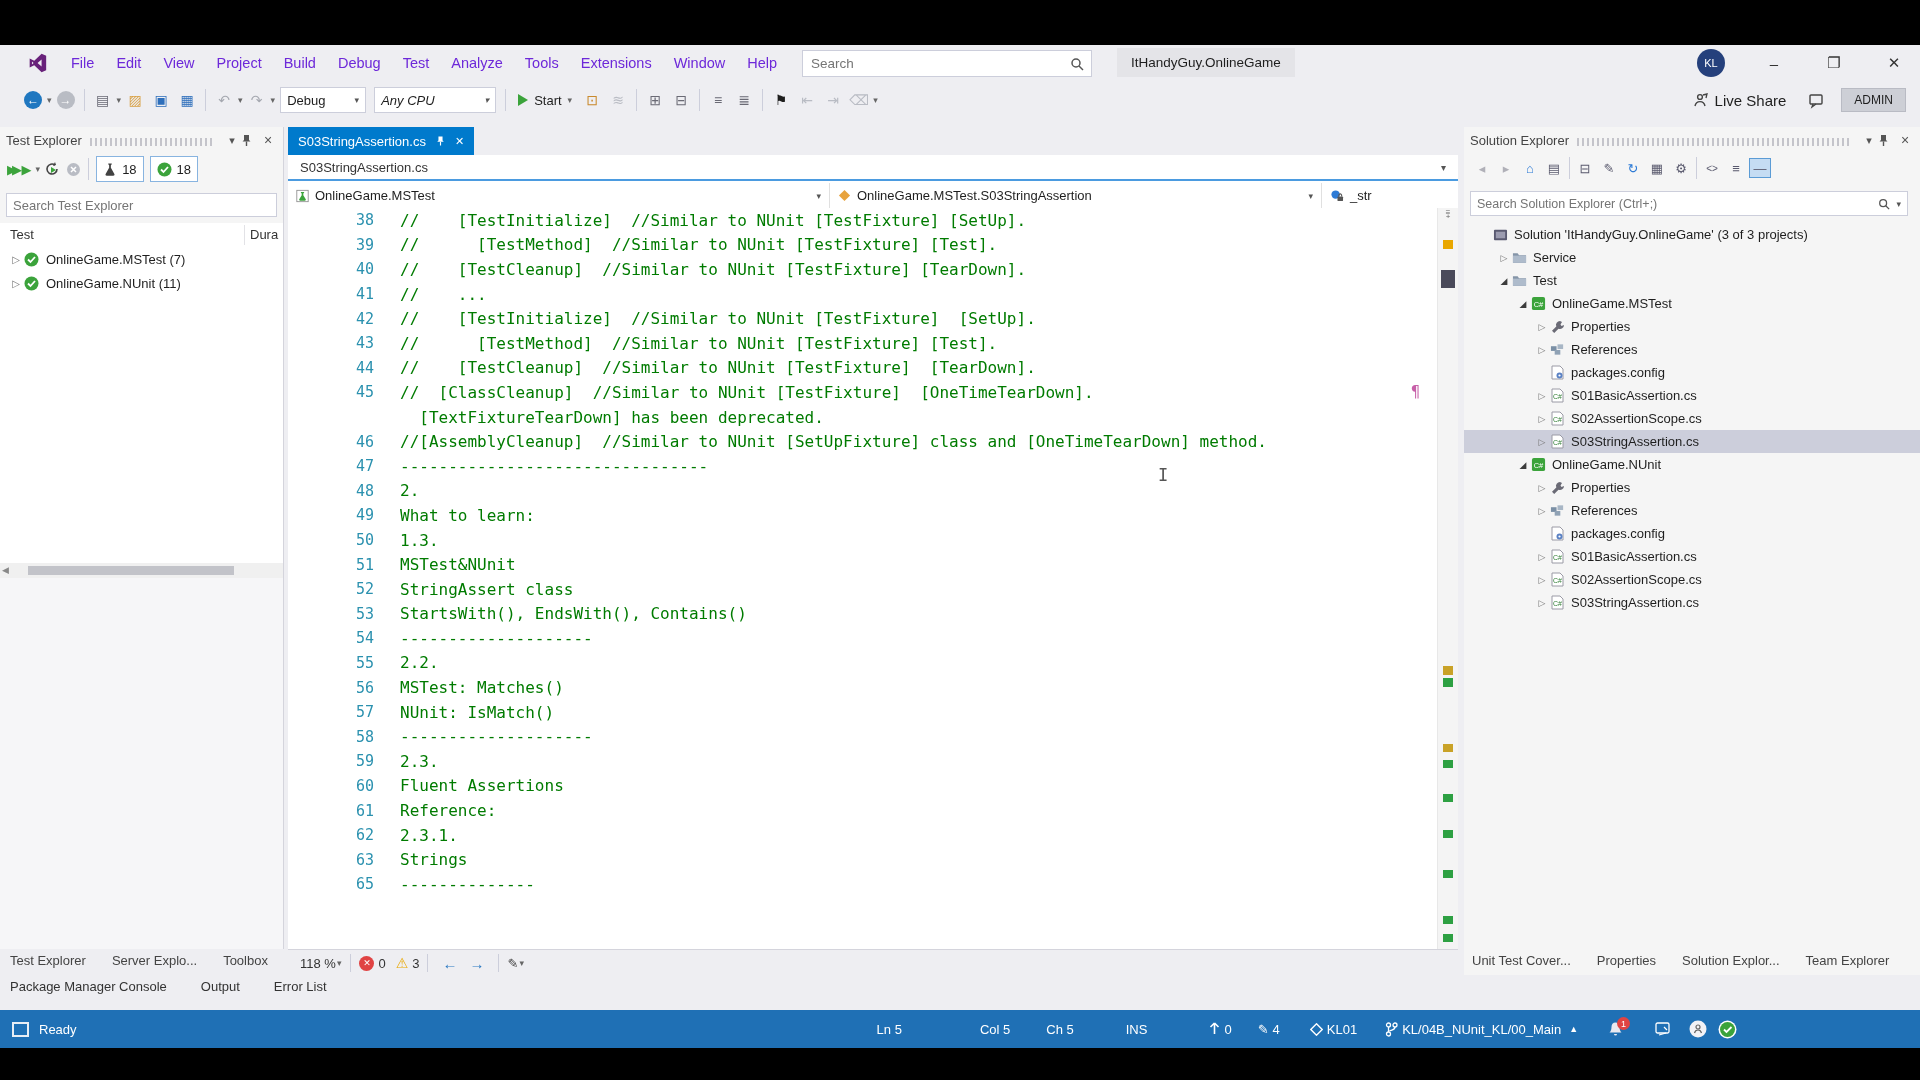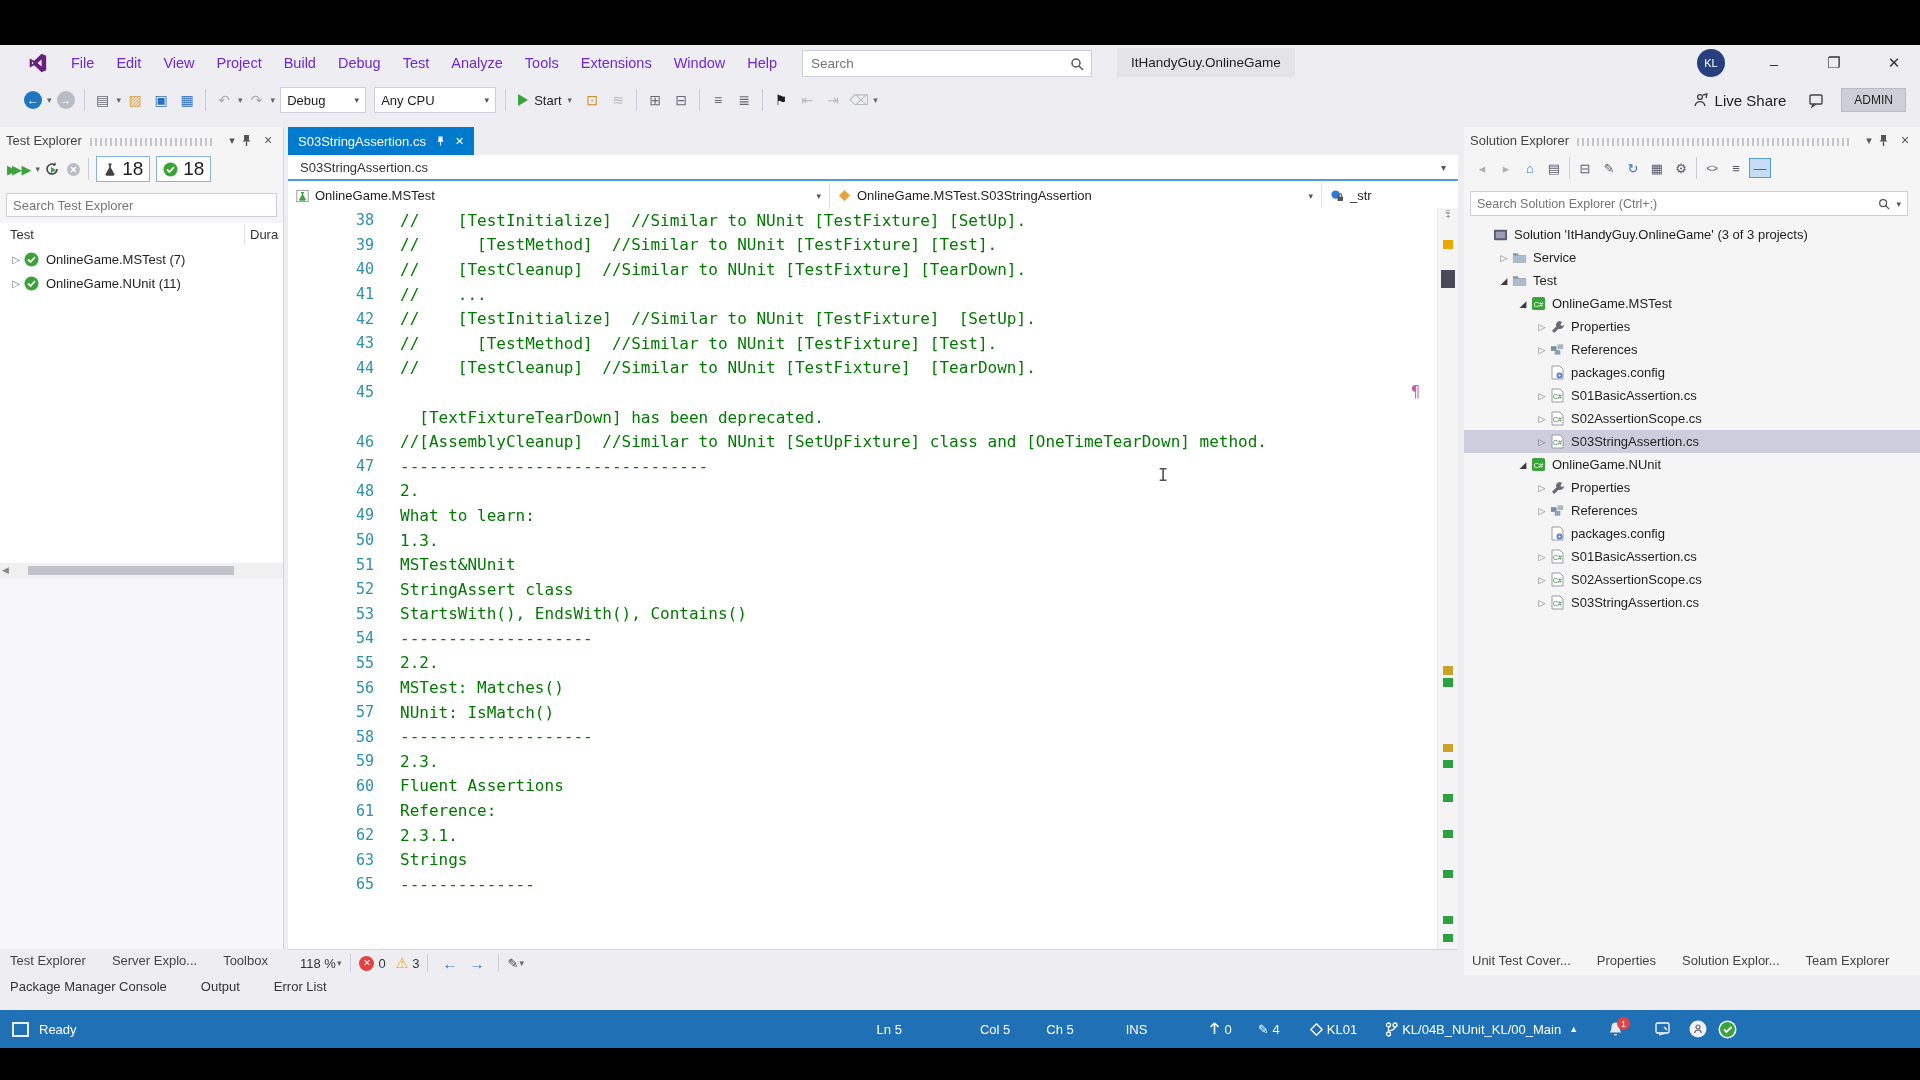"Any CPU" span.combo { font-style: none -> italic }
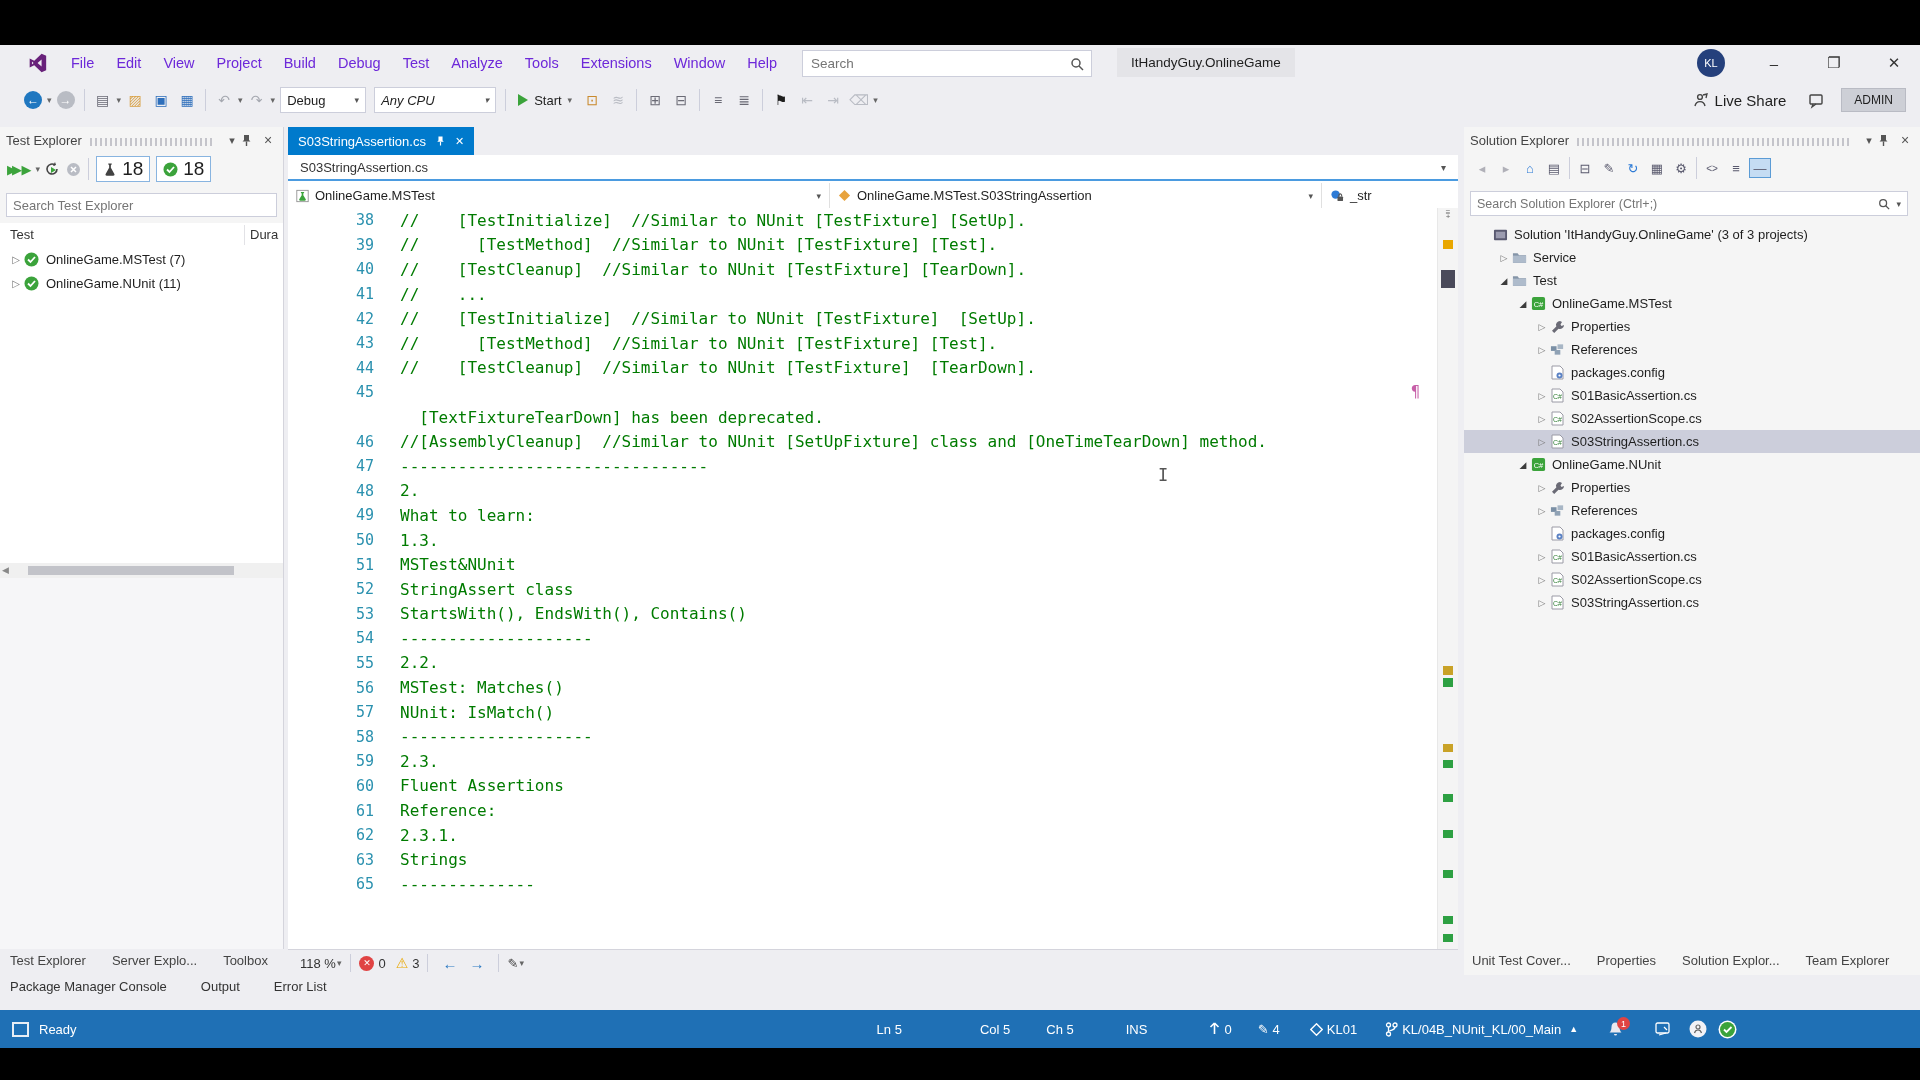"18" .badge-box { font-size: 19px -> 13px }
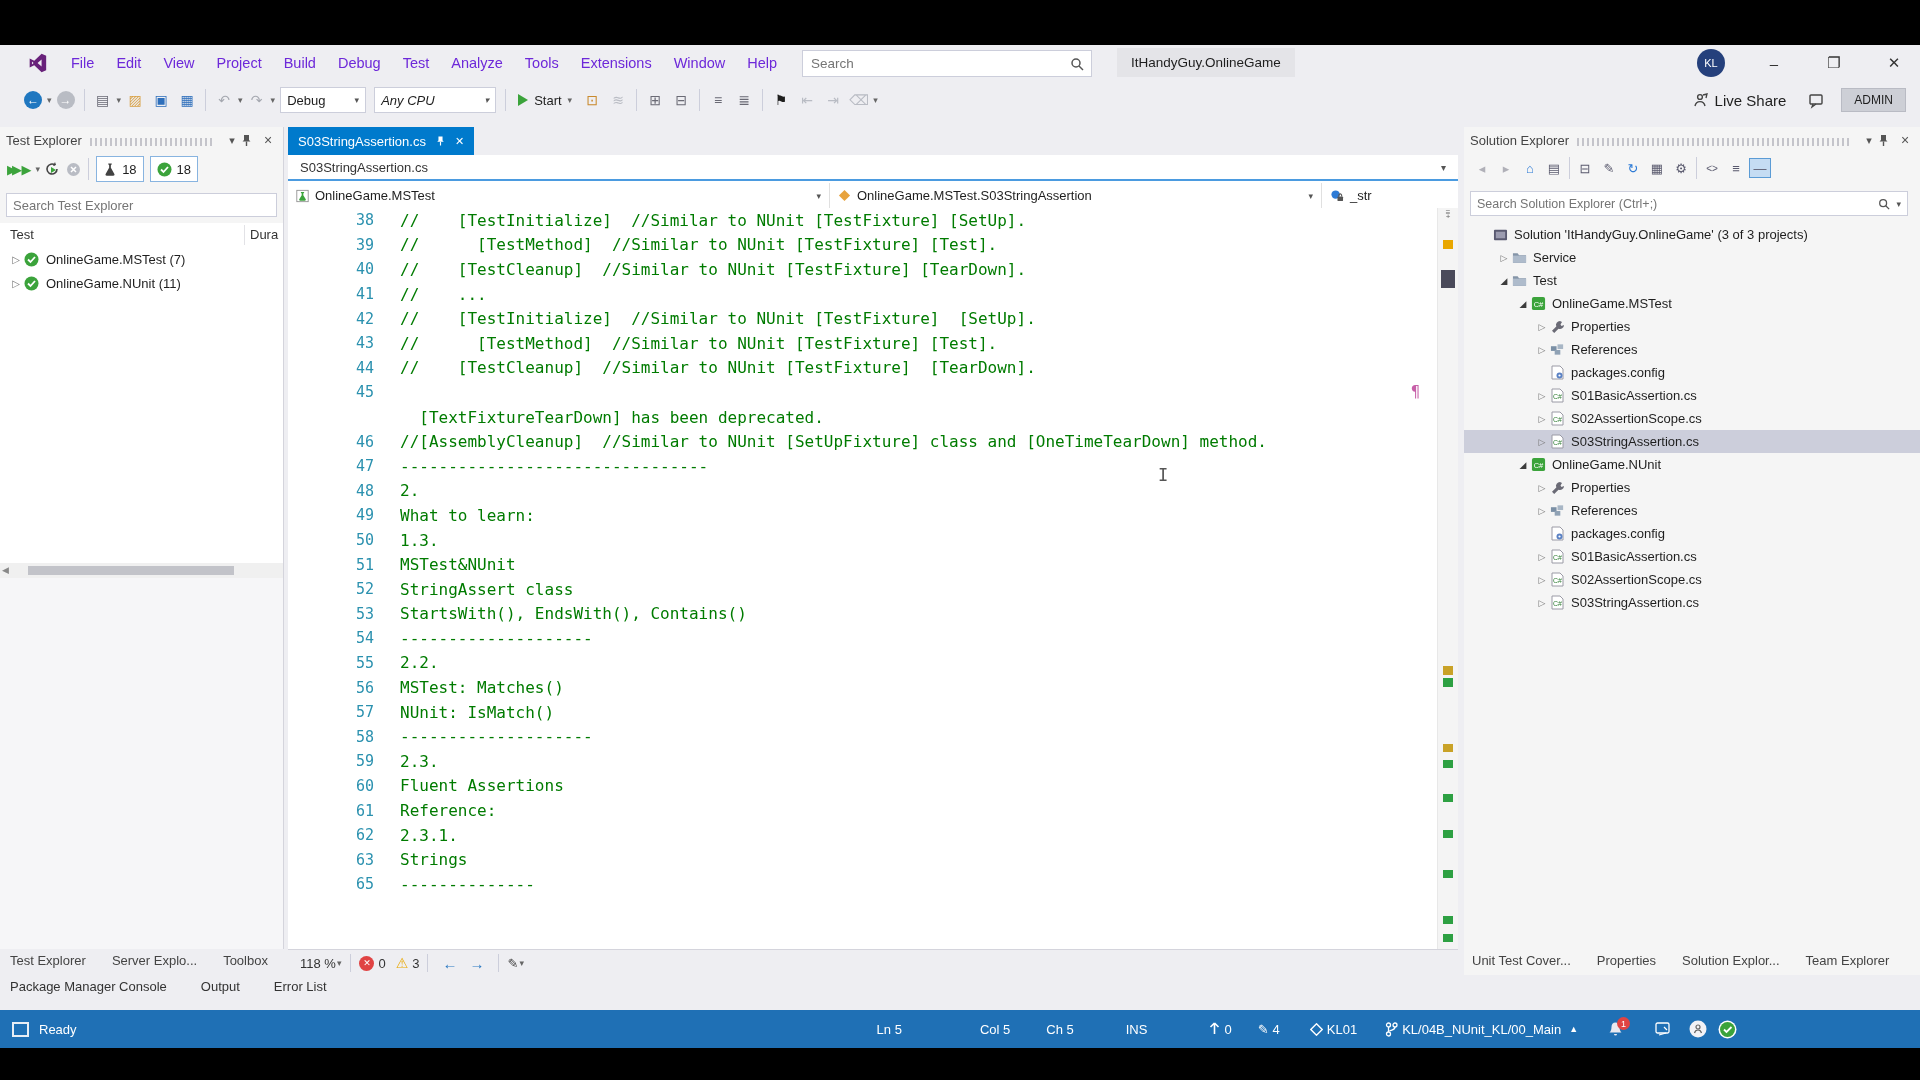"// [ClassCleanup] //Similar to NUnit" span.ct { html: none -> <span>// [ClassCleanup] //Similar to NUnit [TestFixture] [OneTimeTearDown].</span> }
